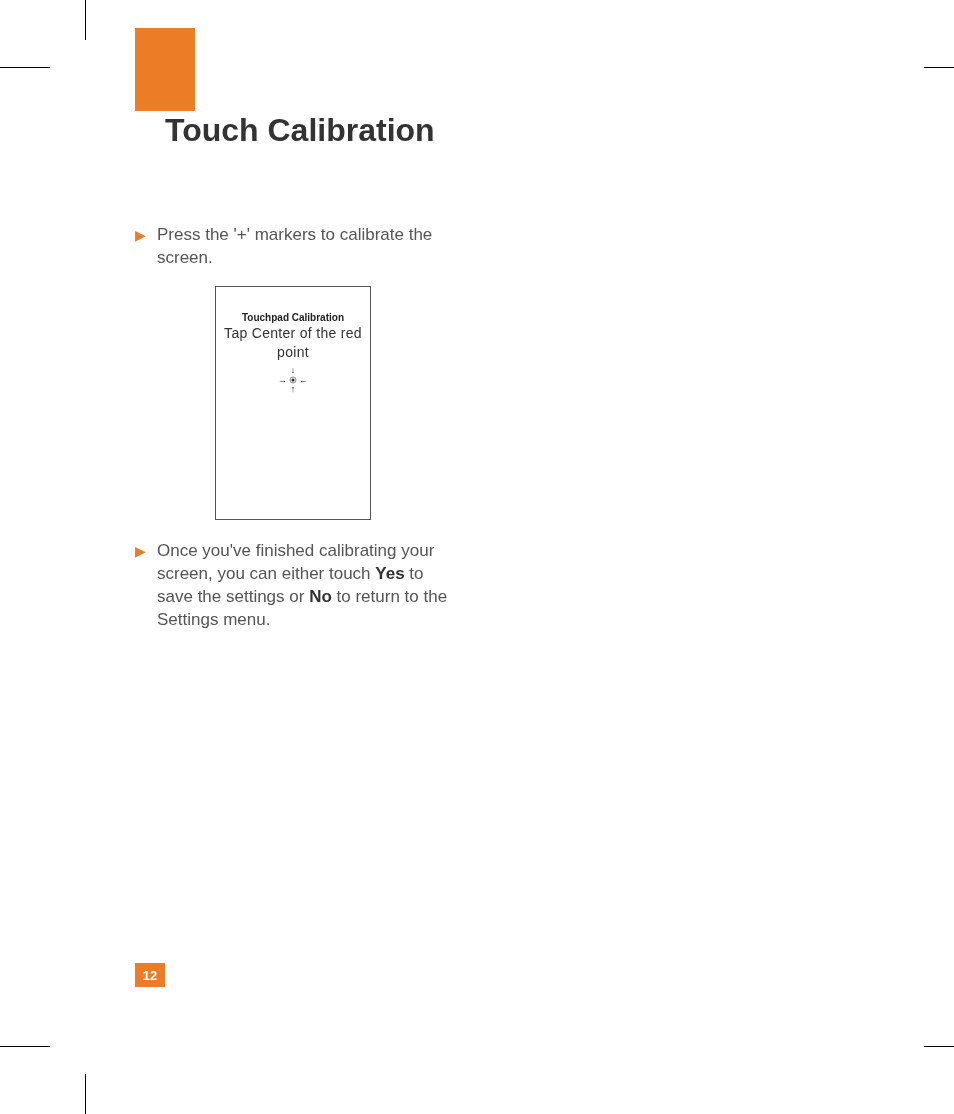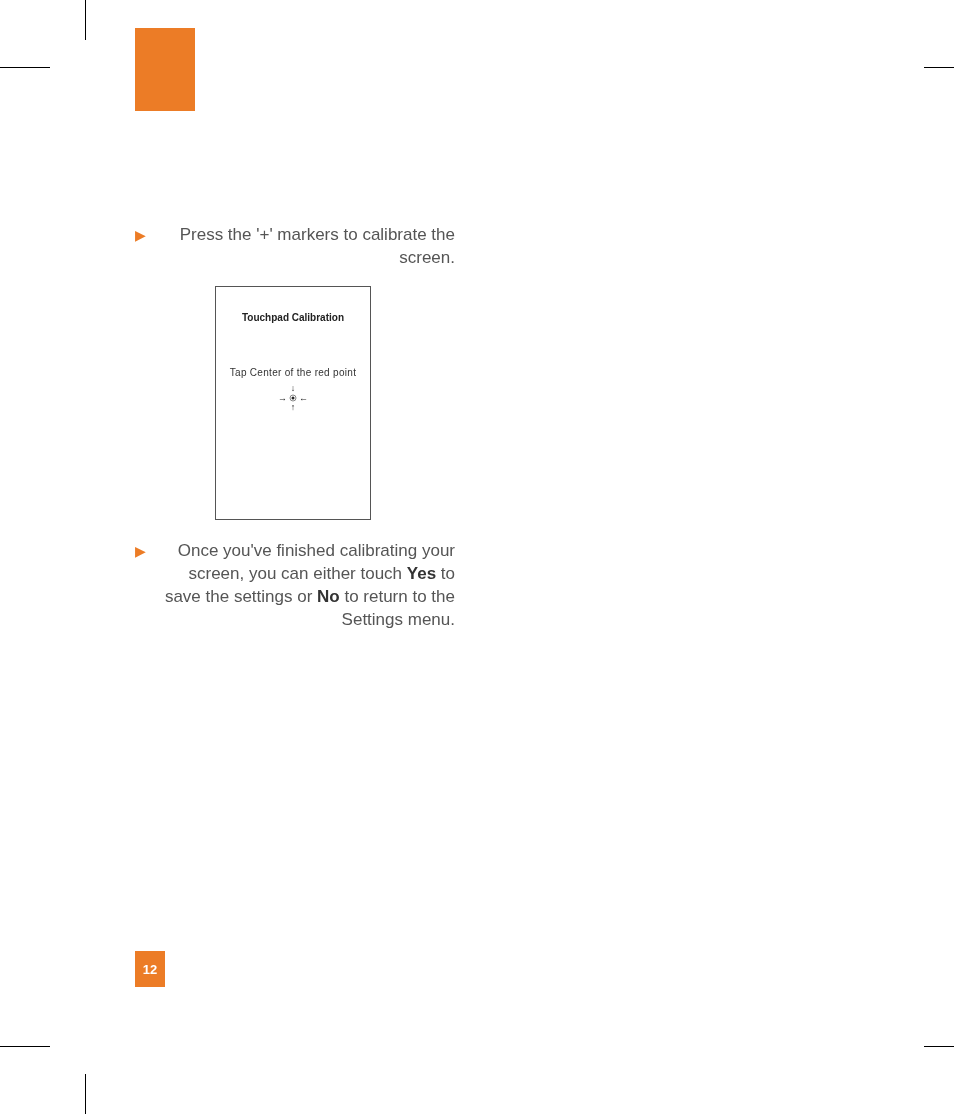"Touch Calibration" div.title { html: none -> <div>Touch Calibration</div> }
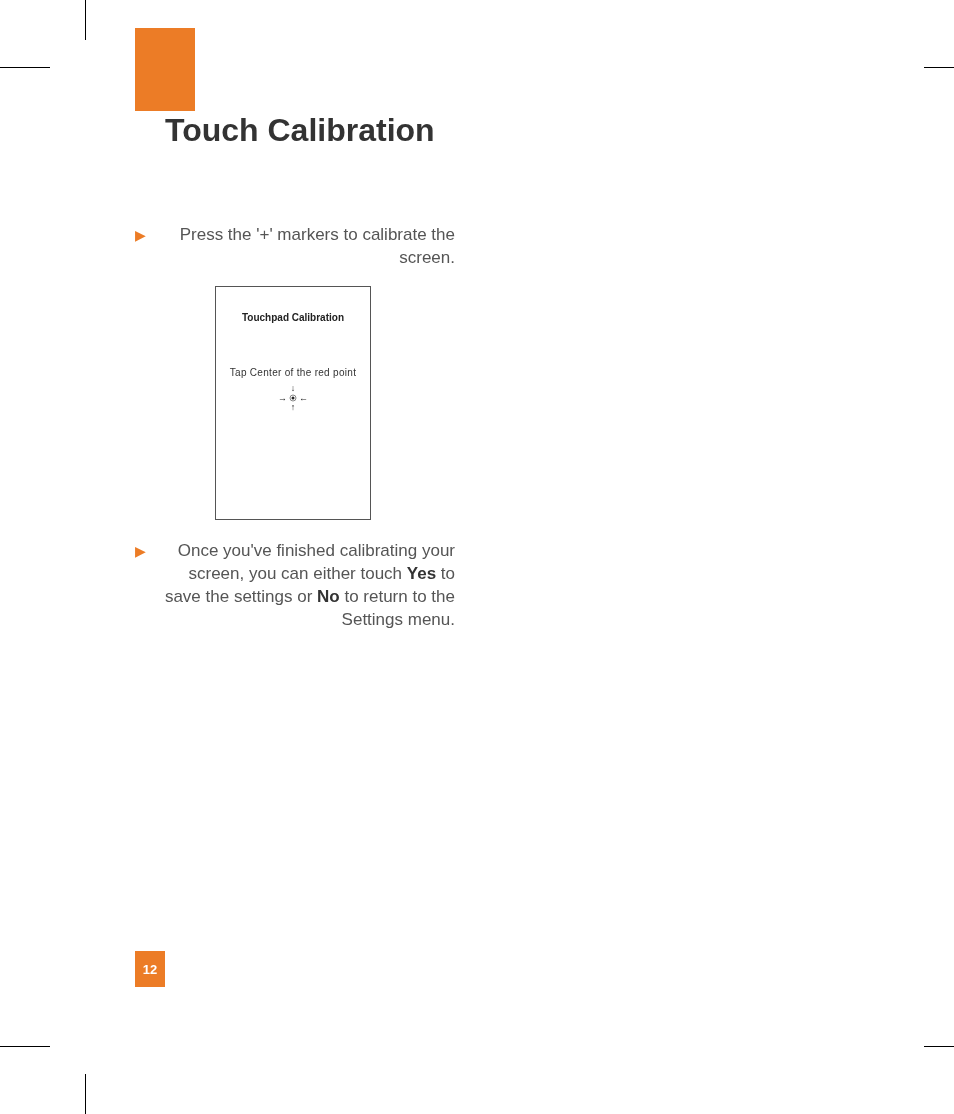"Press the '+' markers to" .bullet-text { text-align: right -> none }
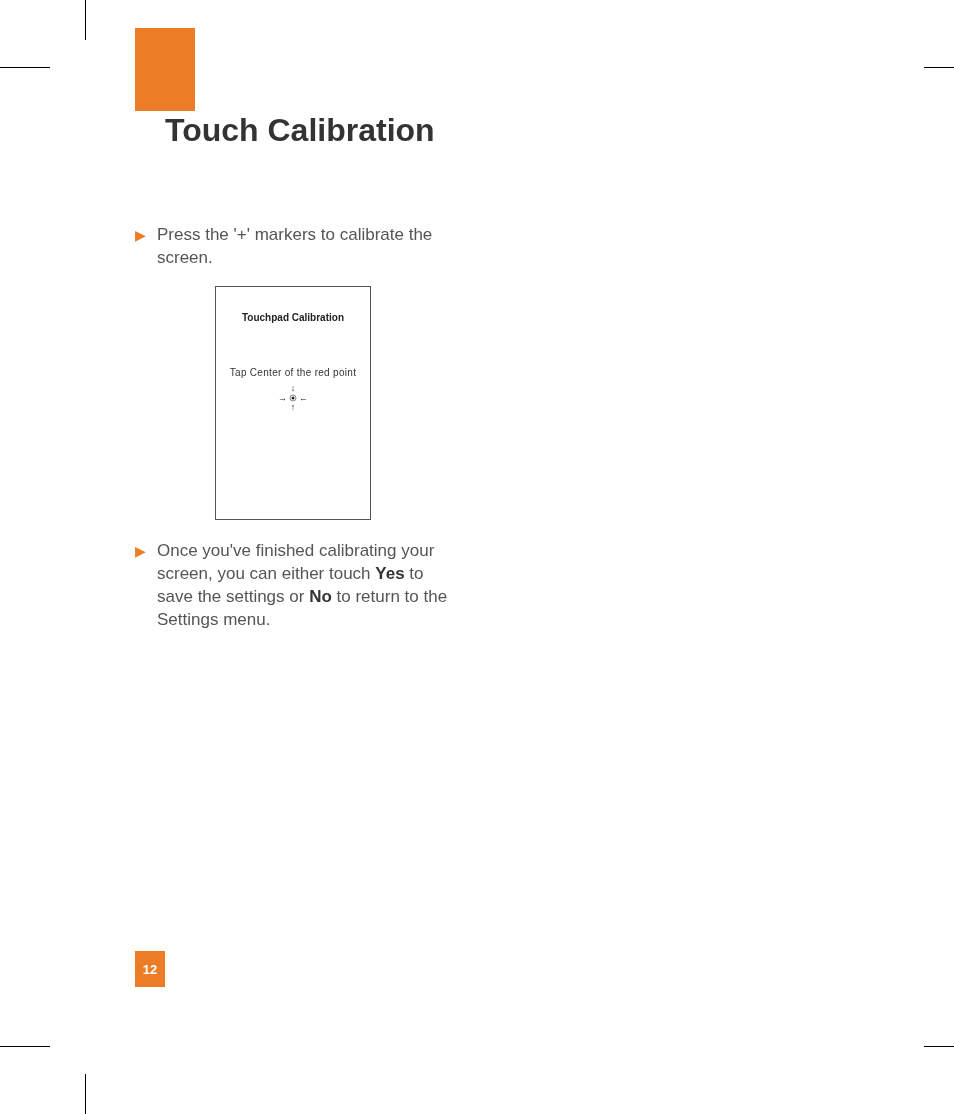"Tap Center of the red" .fig-sub { font-size: 10px -> 14px; margin-top: 42px -> none }
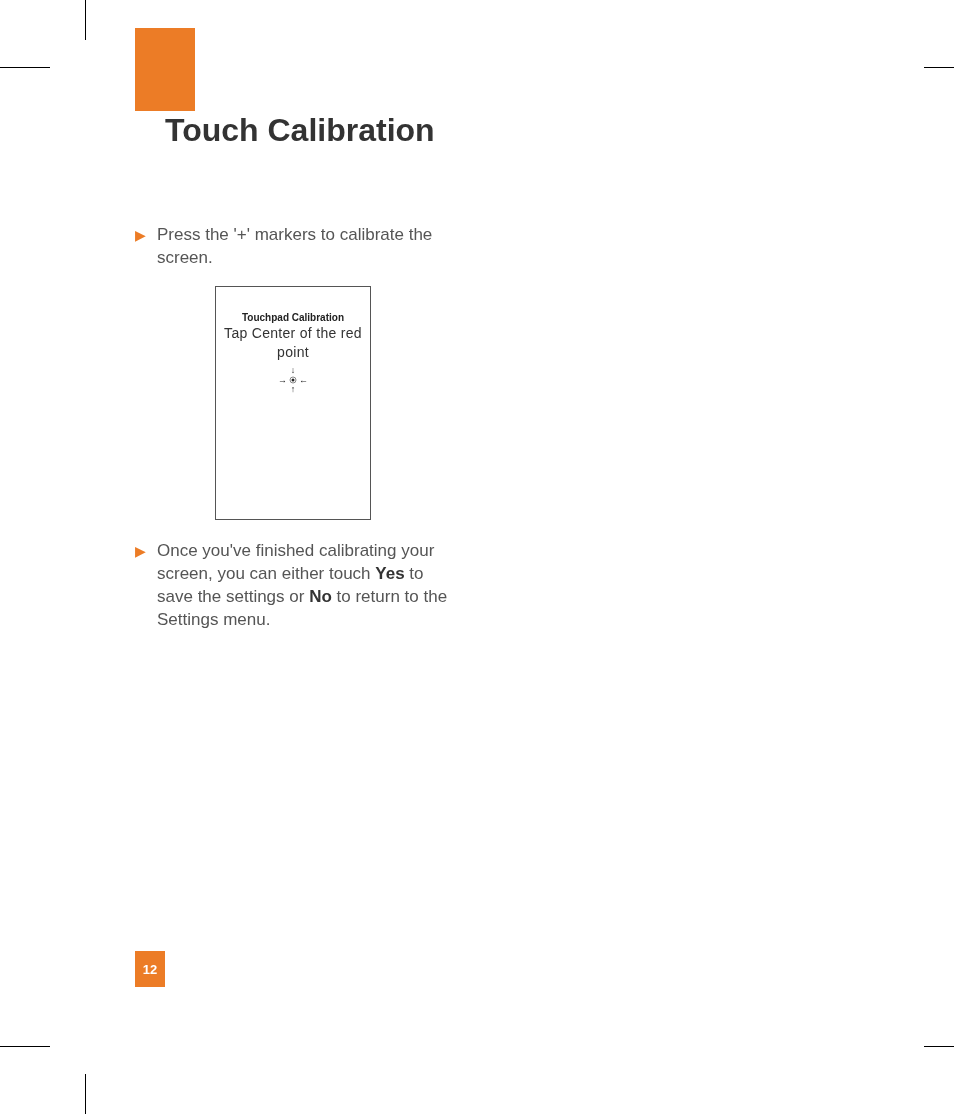"12" .page-num-box { height: 36px -> 24px }
